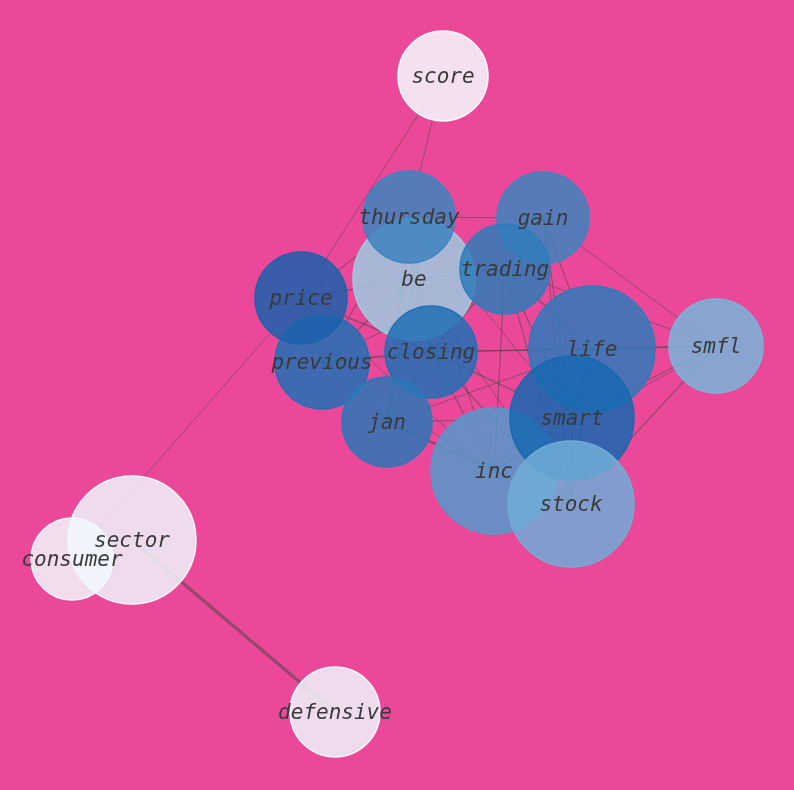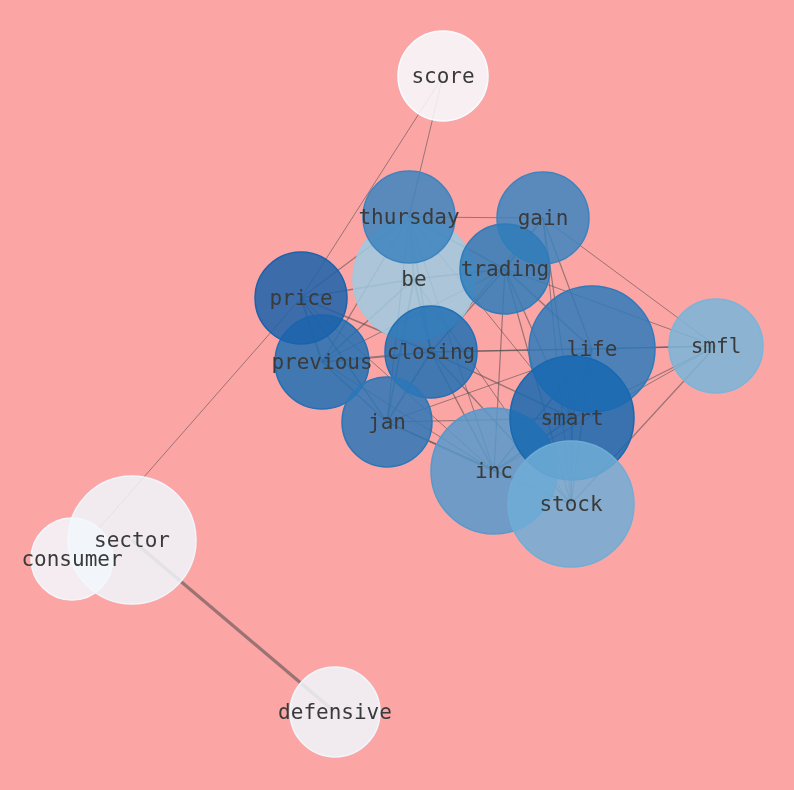"score" .figure-wrap { background: #fca5a5 -> #ec4899; font-style: none -> italic }
